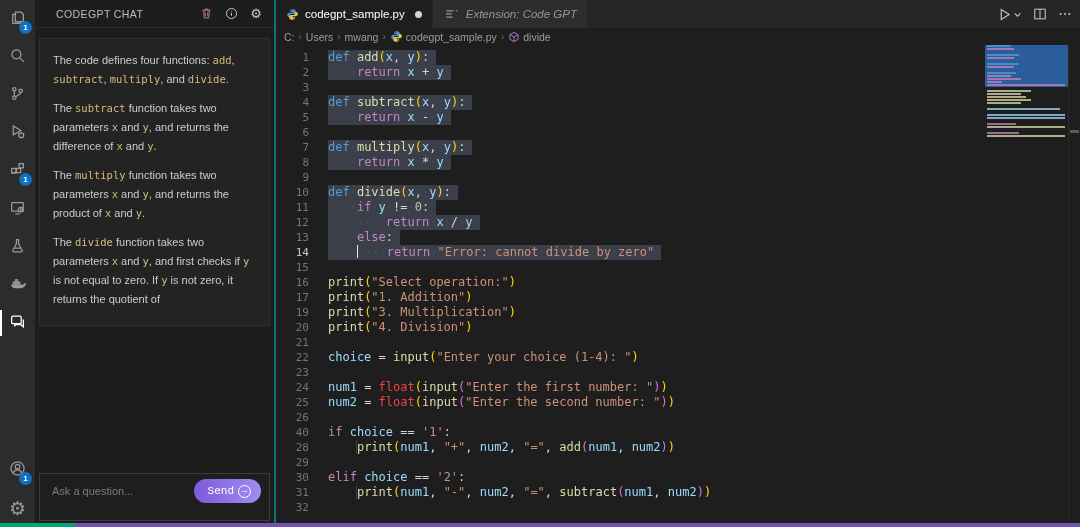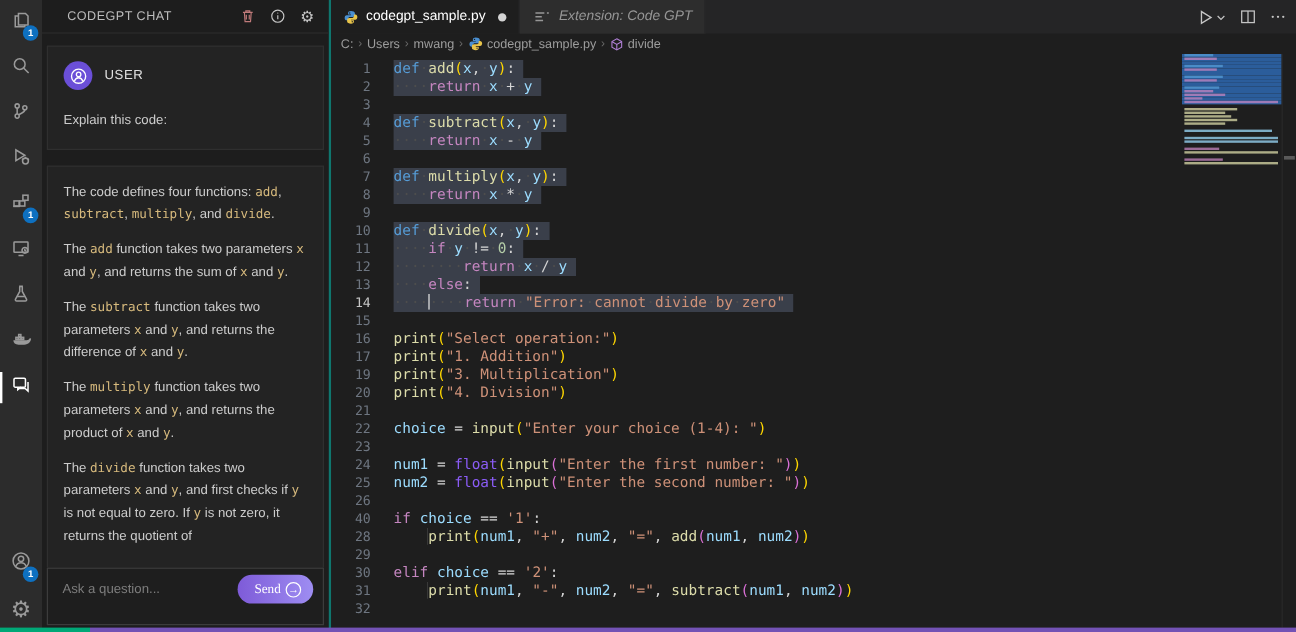"USER" section.msg-block { html: <section> <div> <span> <svg> <circle></circle> <circle></circle> <path></path> </svg> </span> <span>USER</span> </div> <div>Explain this code:</div> </section> -> none }
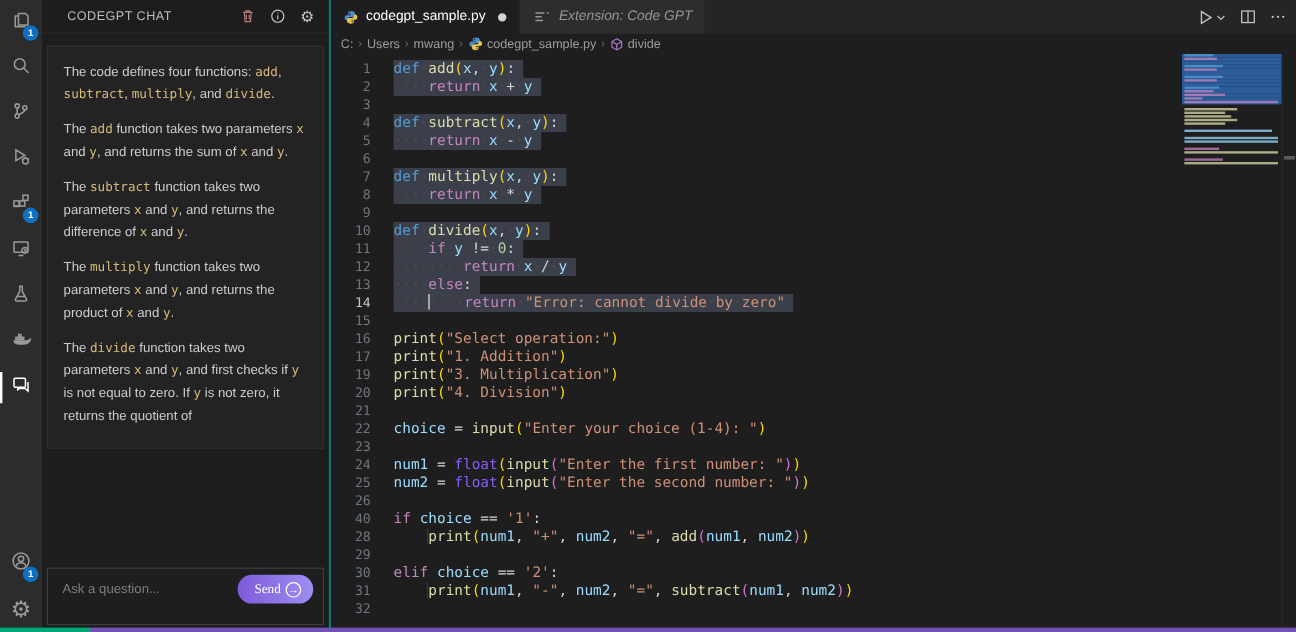"The add function takes two" div.msg-para { html: <div><span>The </span><span>add</span><span> function takes two parameters </span><span>x</span><span> and </span><span>y</span><span>, and returns the sum of </span><span>x</span><span> and </span><span>y</span><span>.</span></div> -> none }
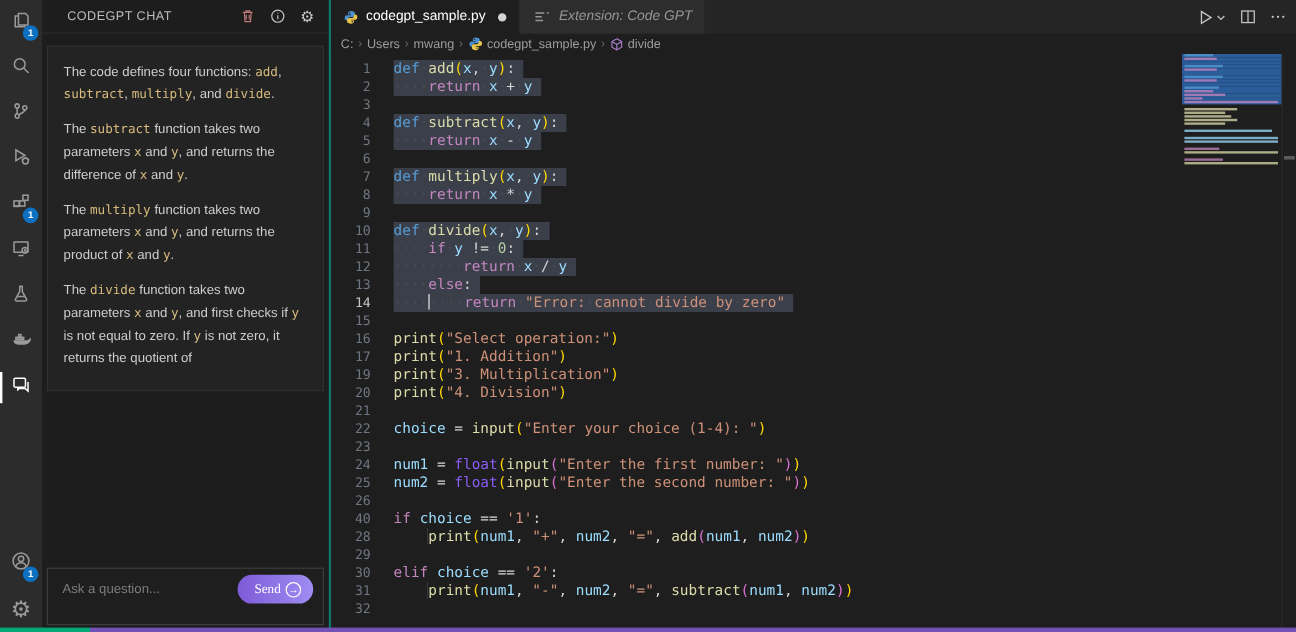"float" .tok-t { color: #8b5cf6 -> #ef4444 }
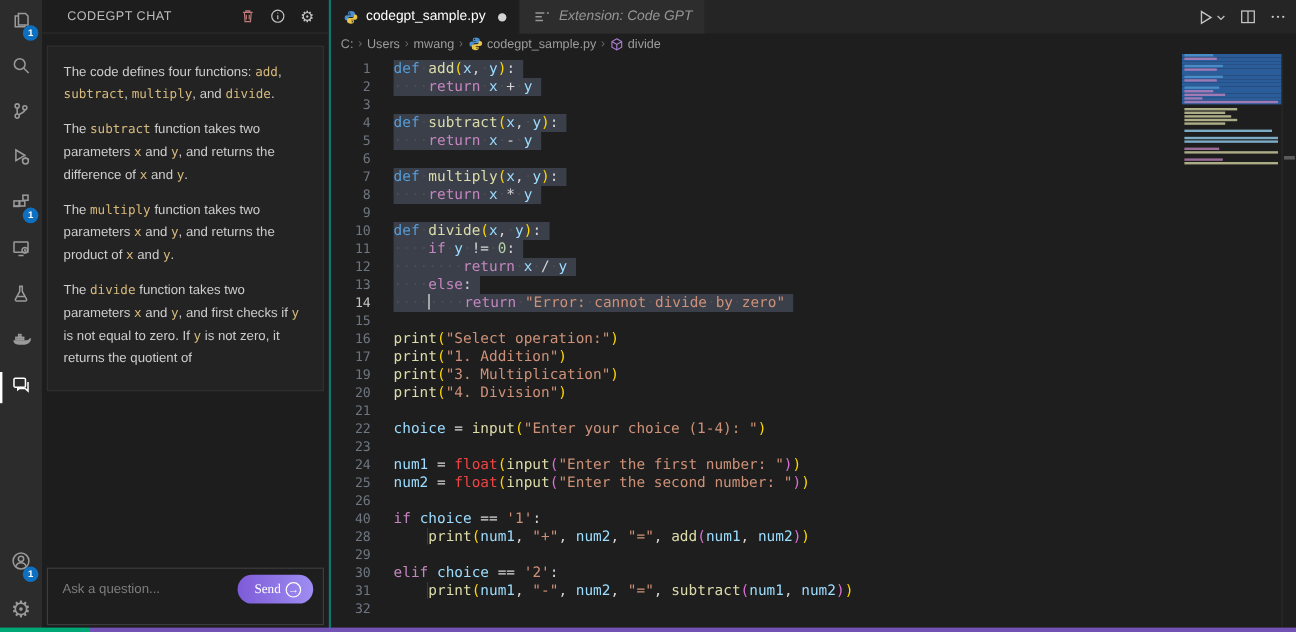"Send" .send-btn { font-family: Liberation Serif, serif -> Liberation Mono, monospace }
